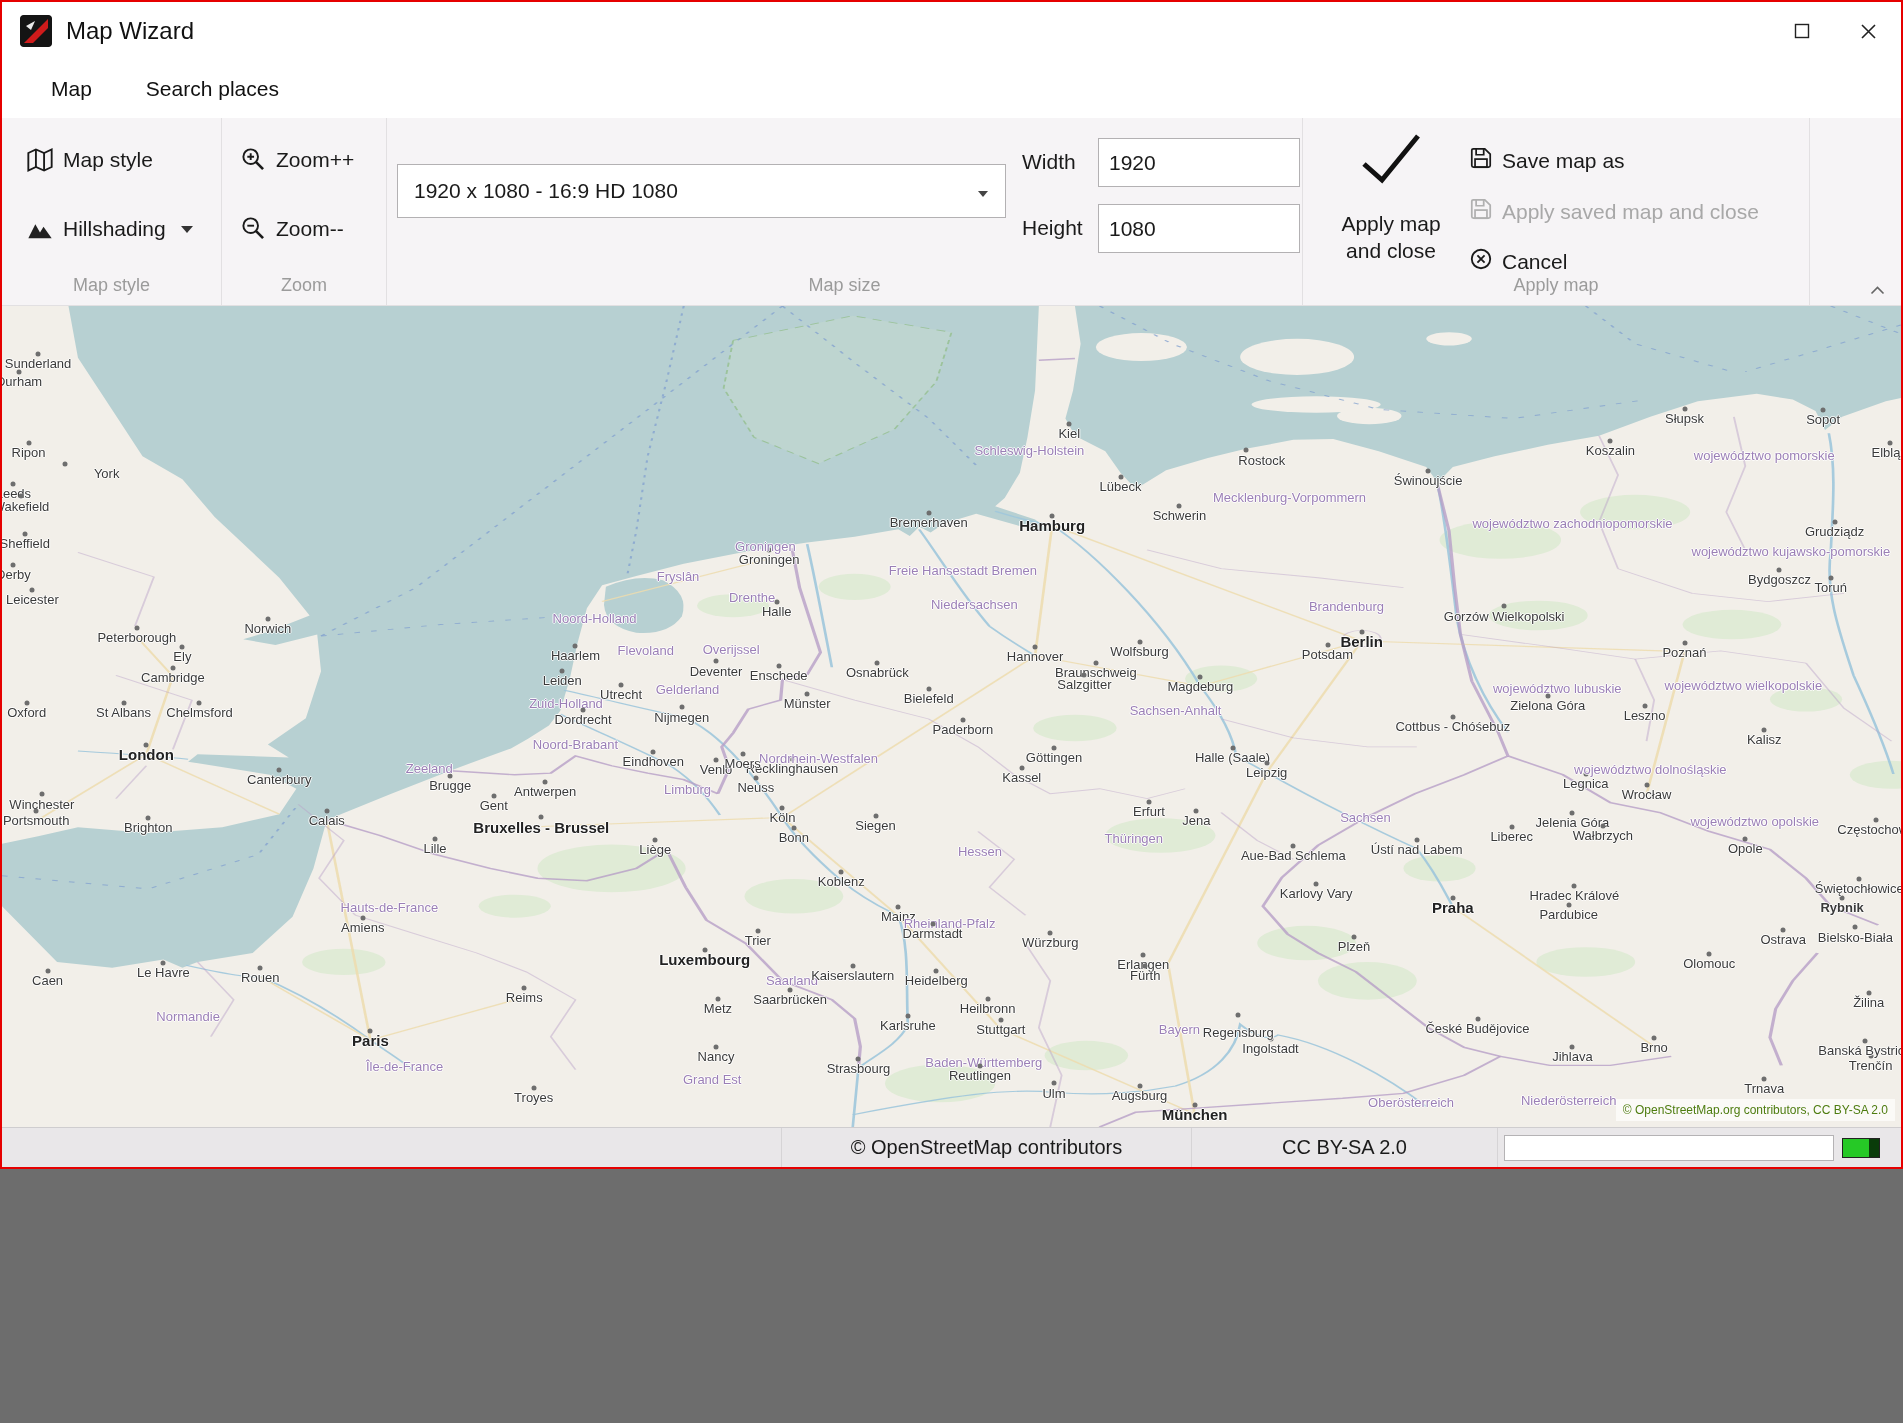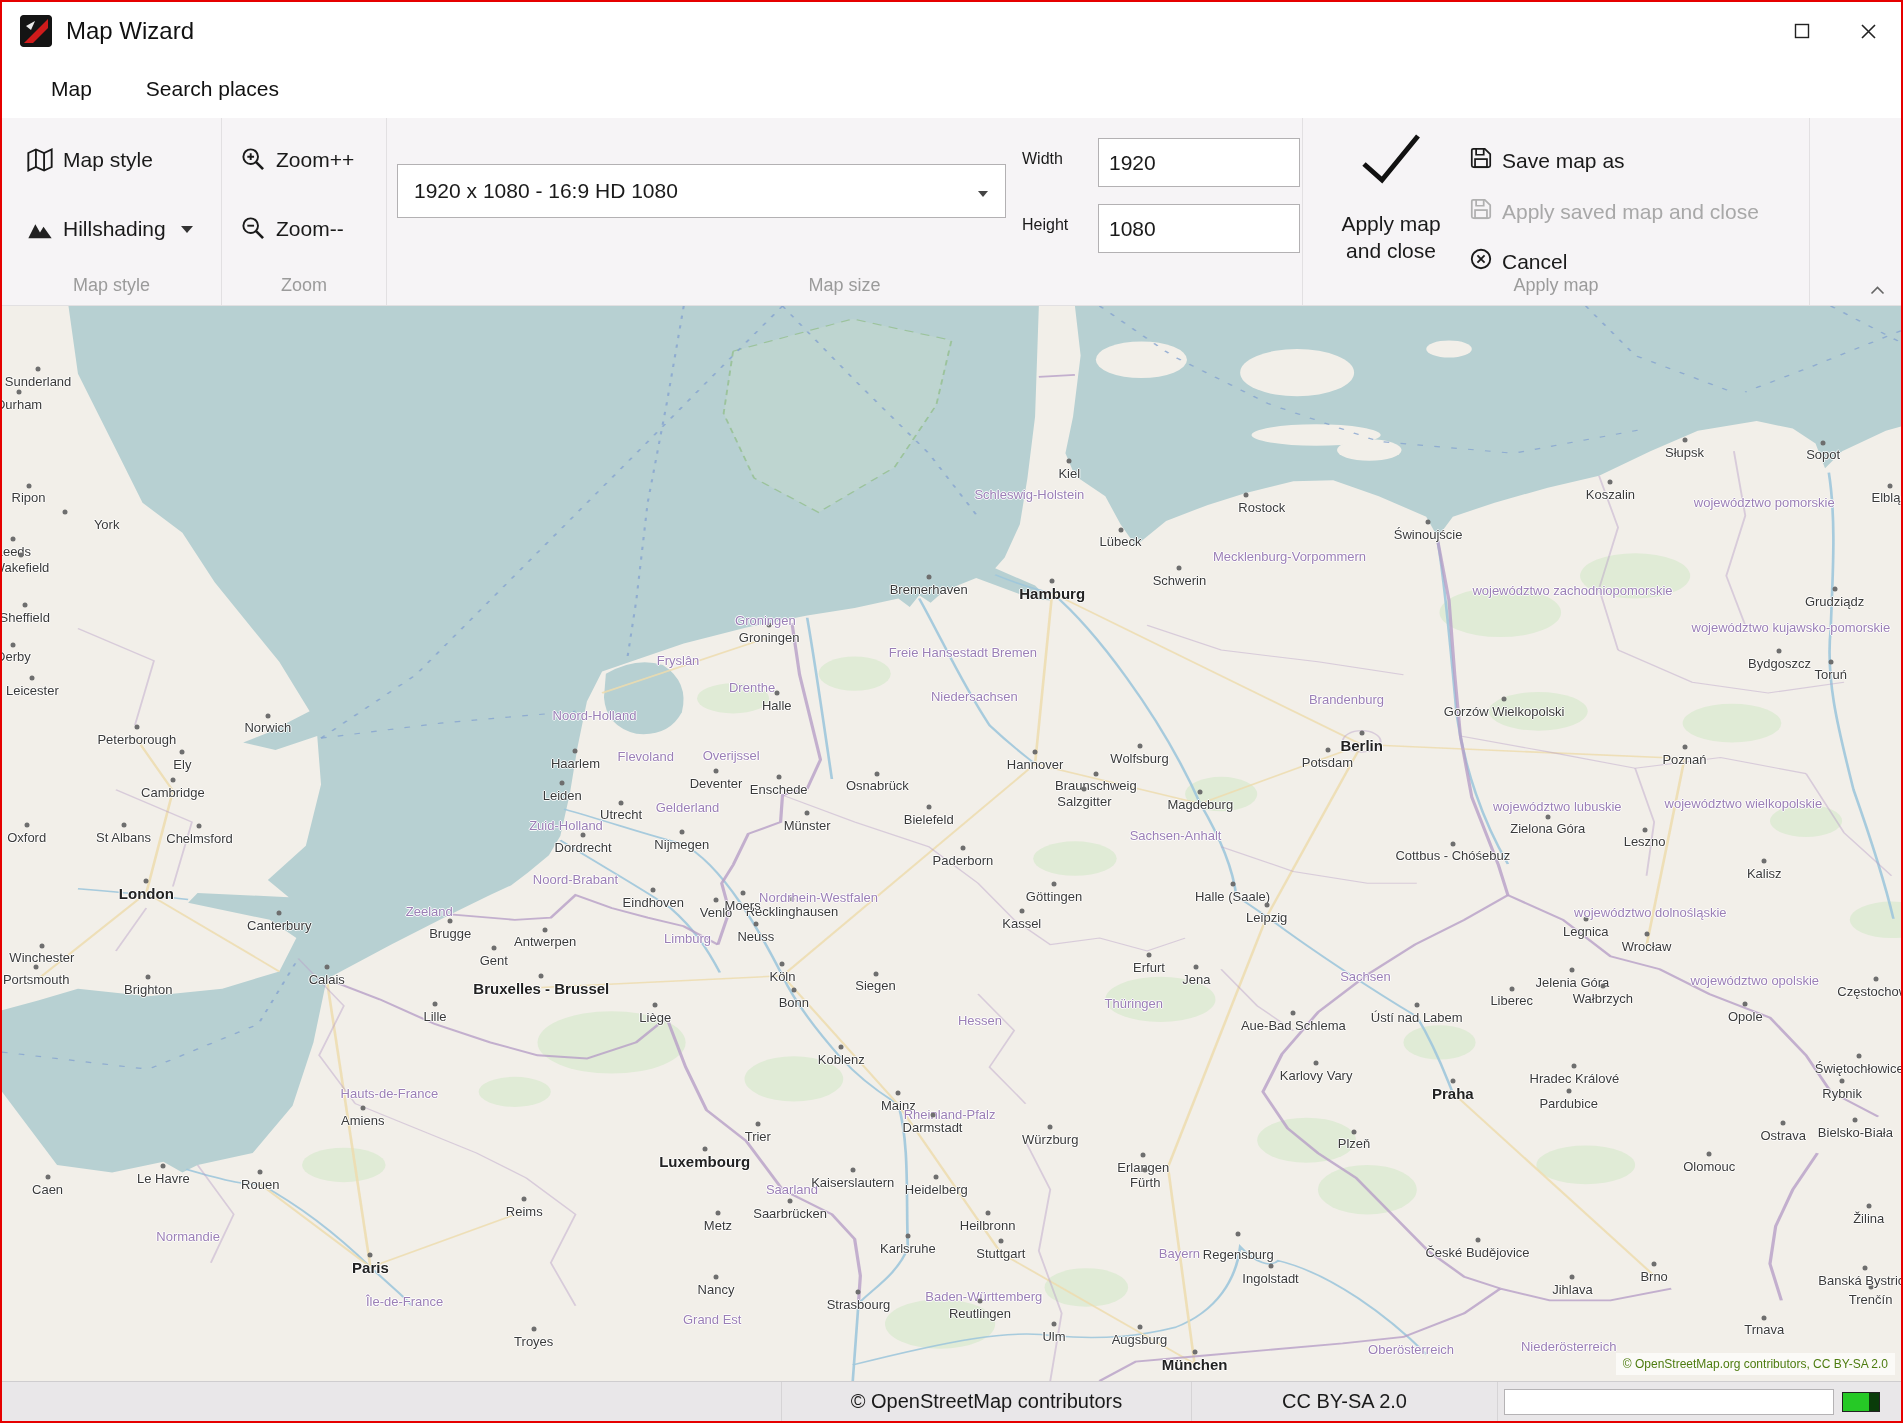"Map Wizard" .window { height: 1423px -> 1169px }
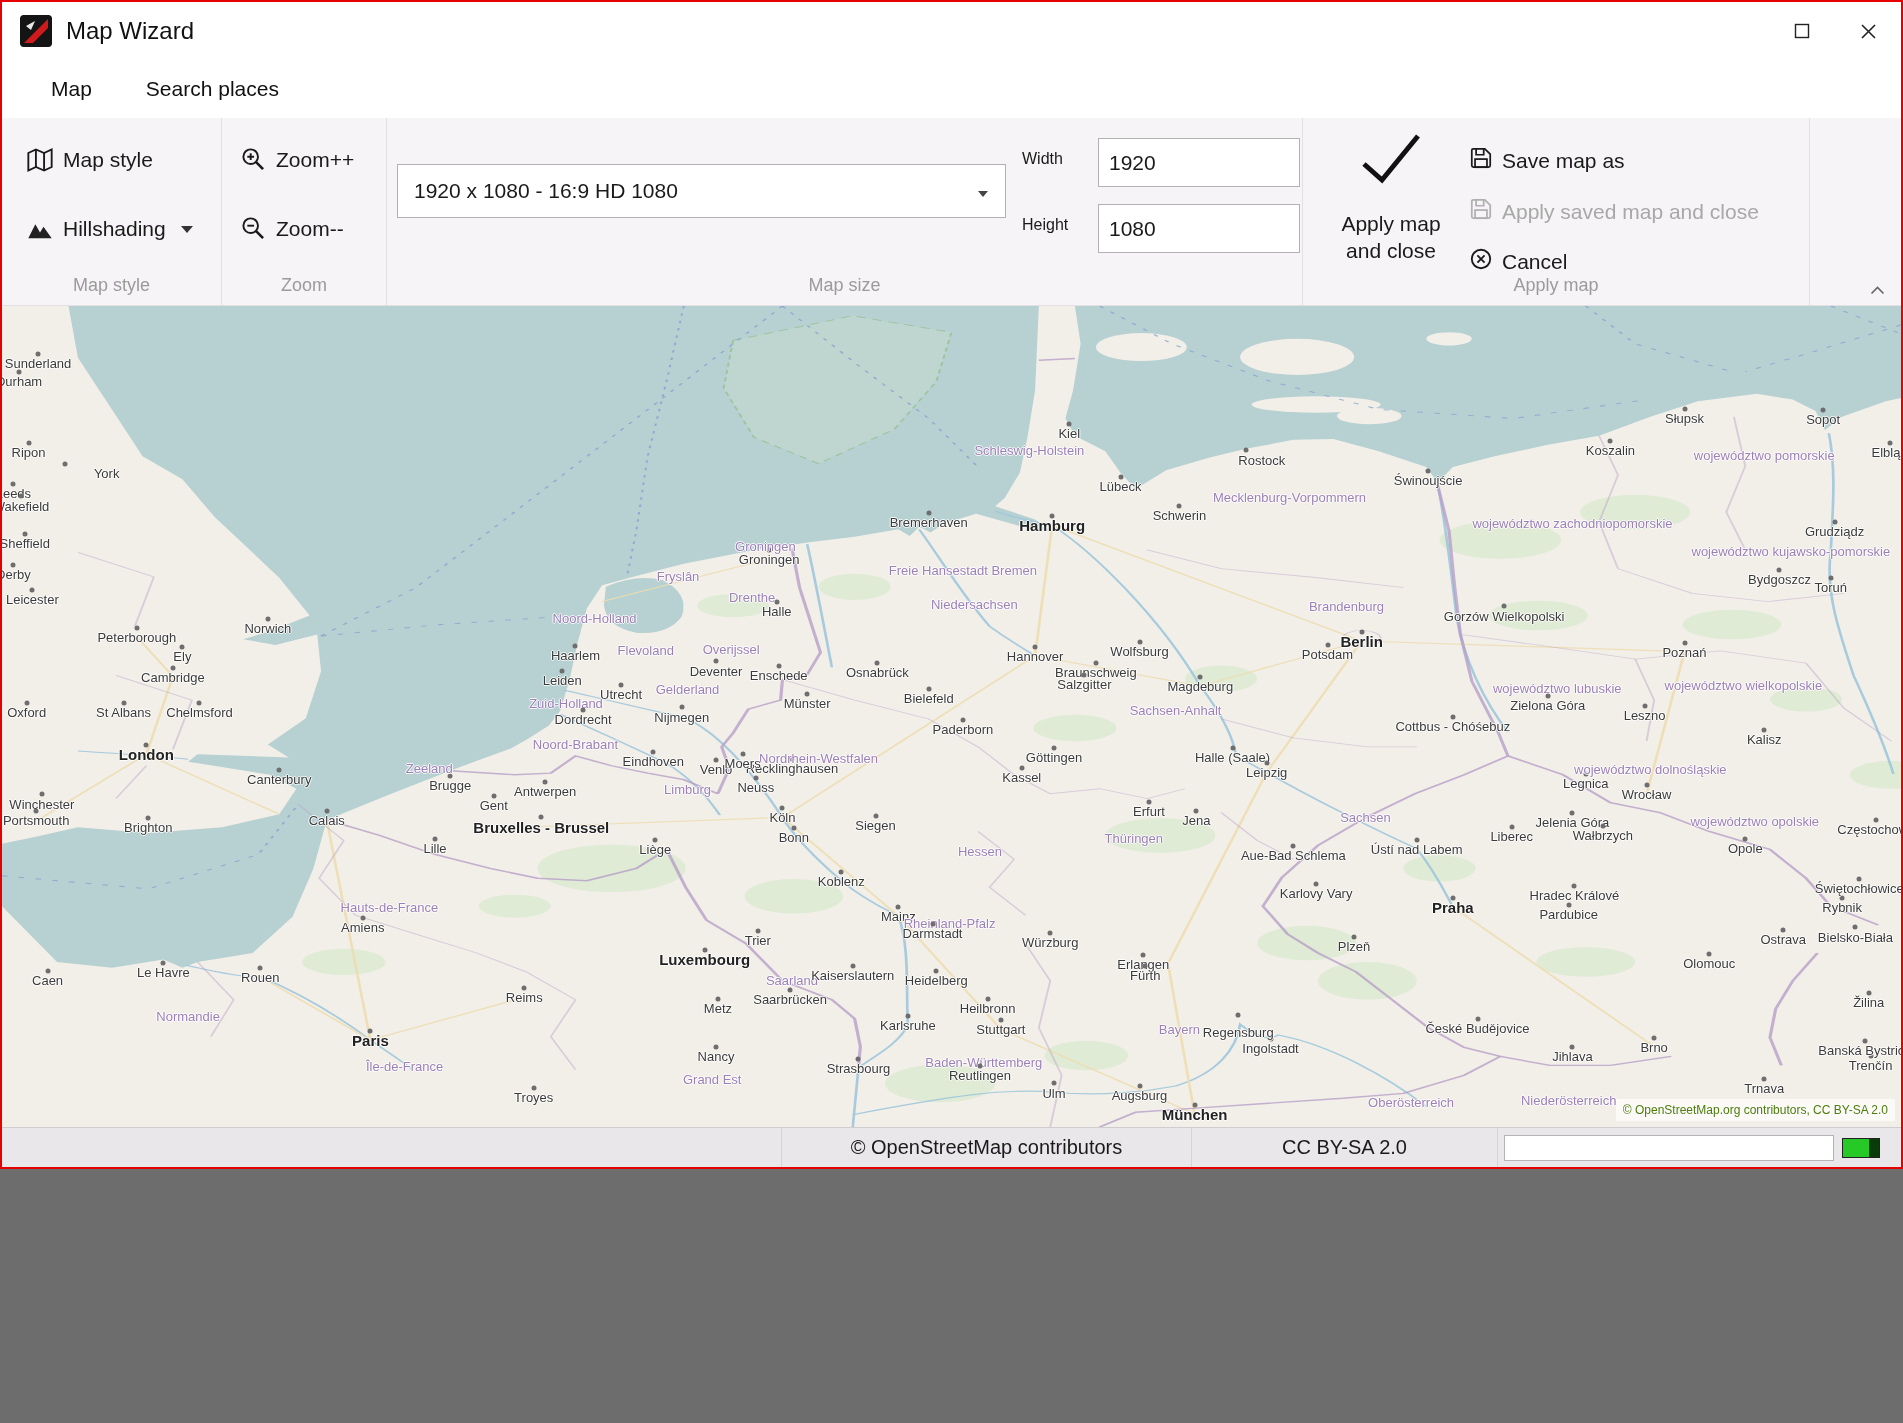"Width" .dim-label { font-size: 16px -> 21px }
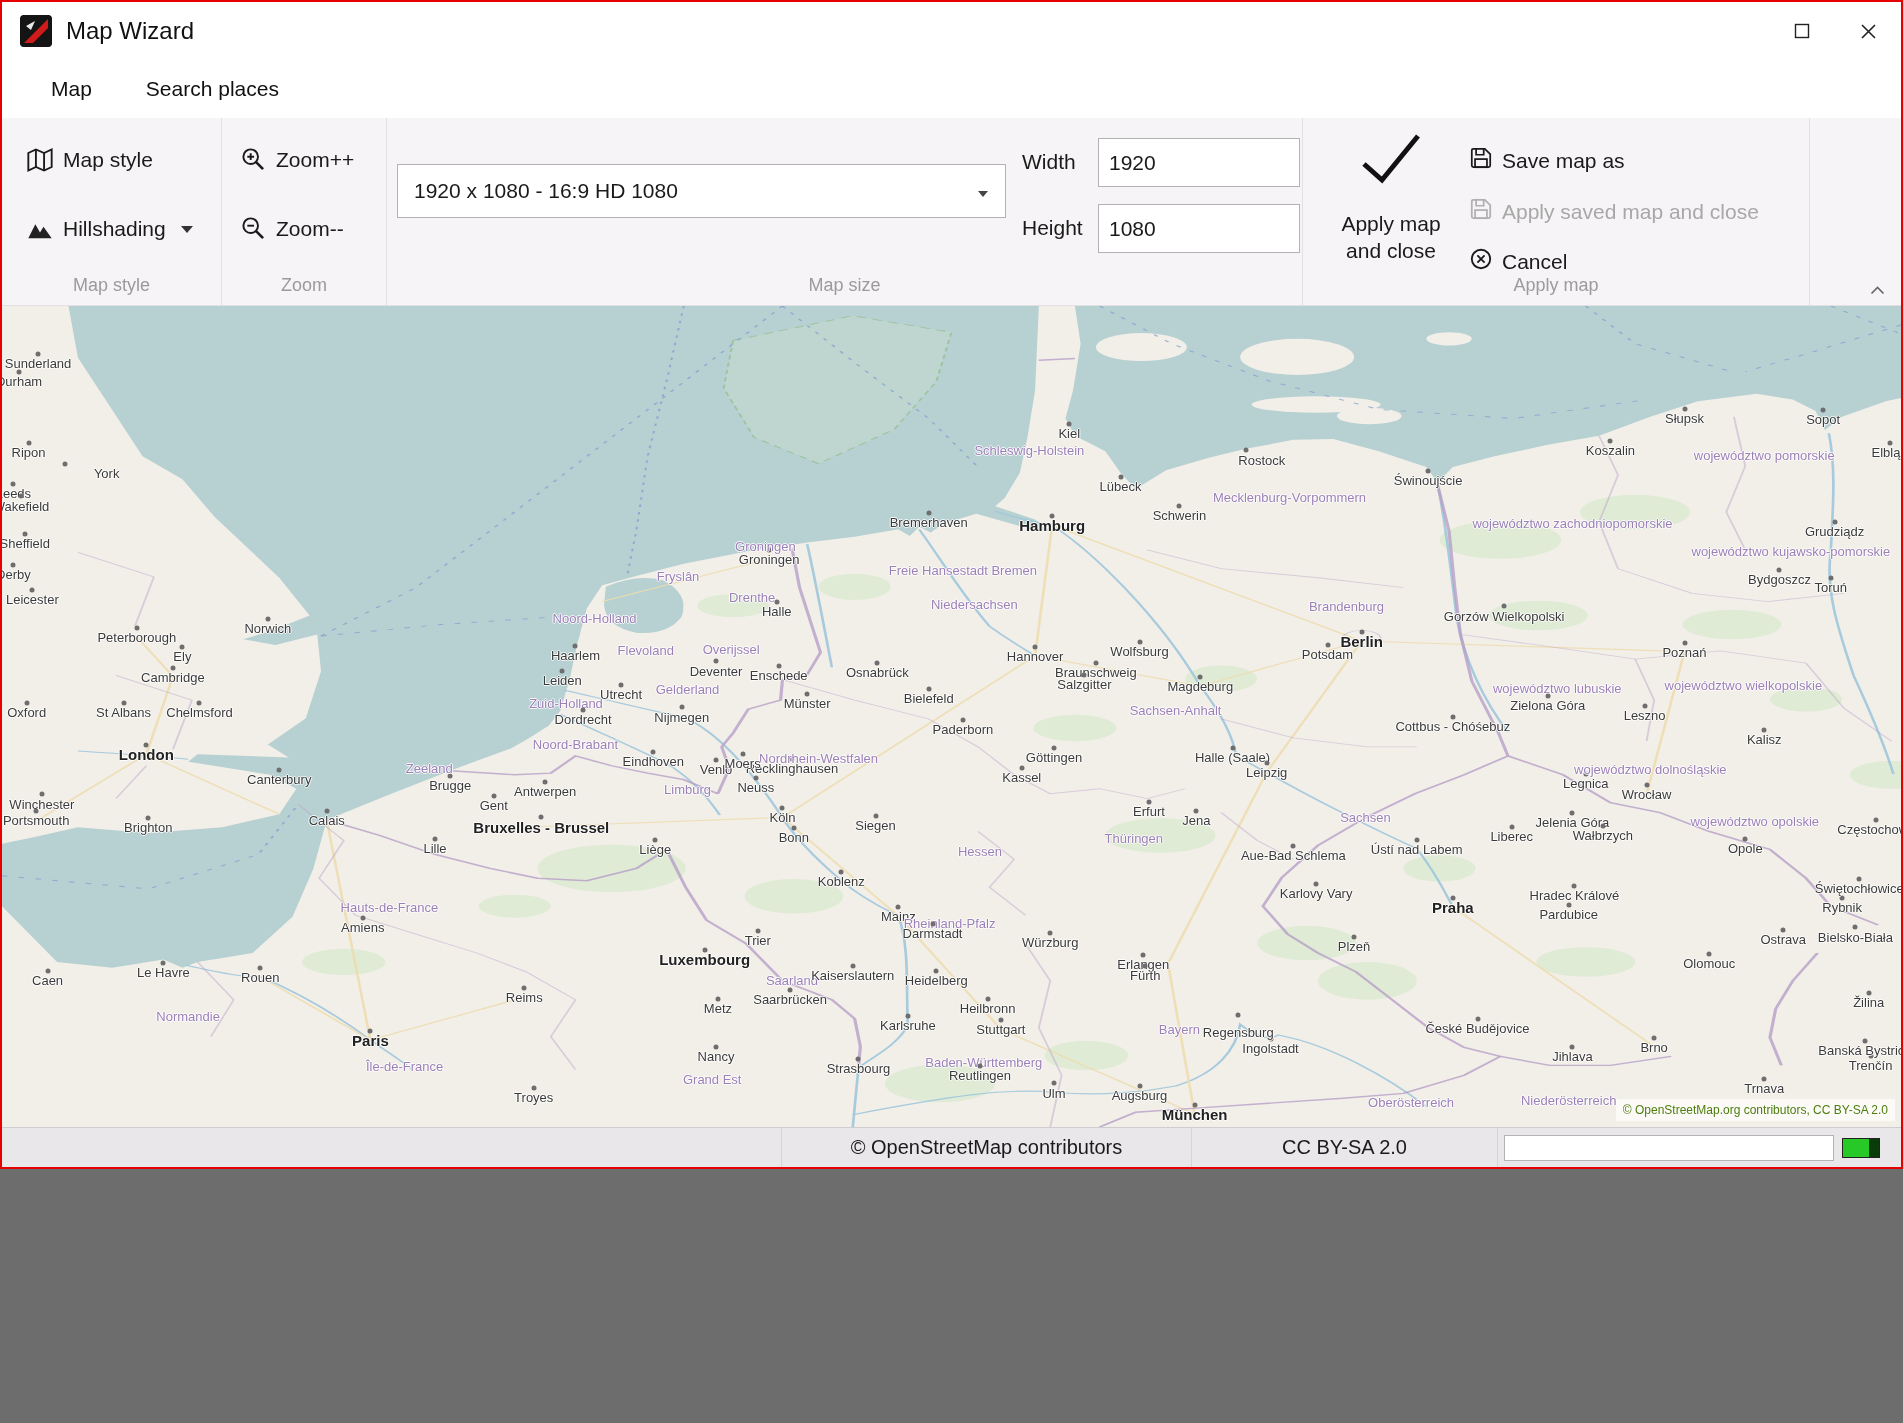"Rybnik" span.map-label { font-weight: none -> bold }
